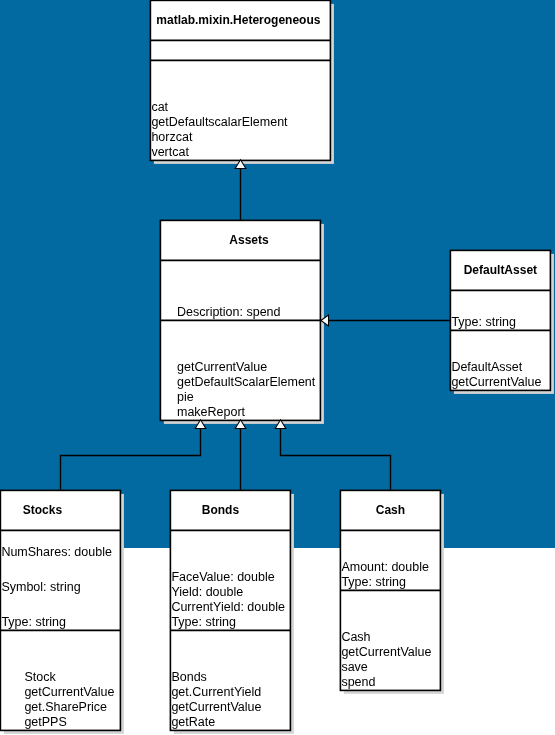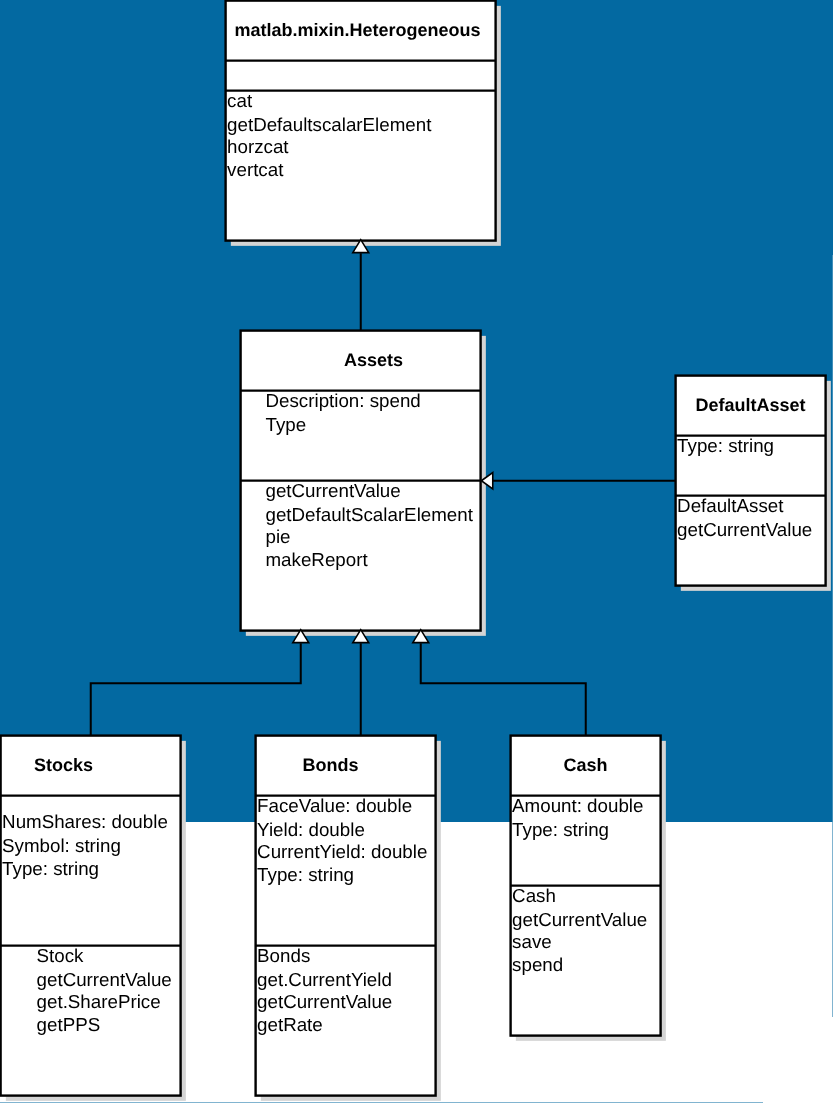"cat" .rows { justify-content: flex-start -> flex-end }
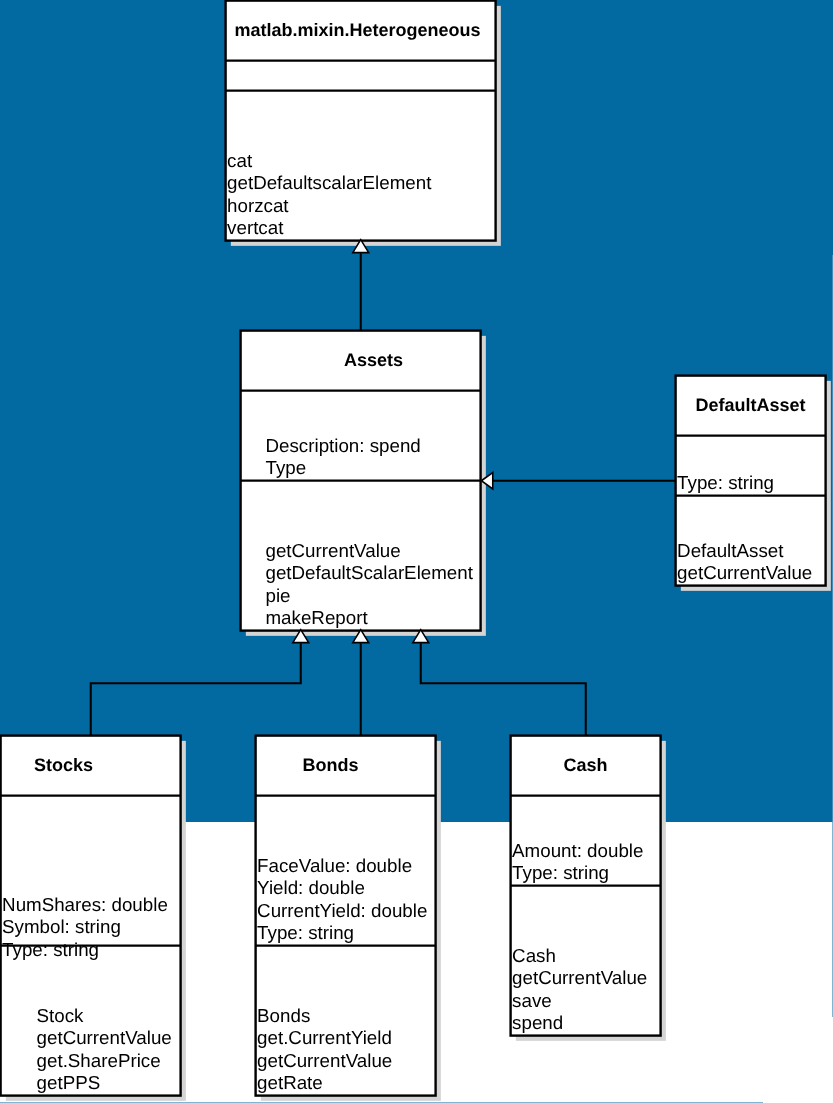"Type" div { html: <div>Type</div> -> none }
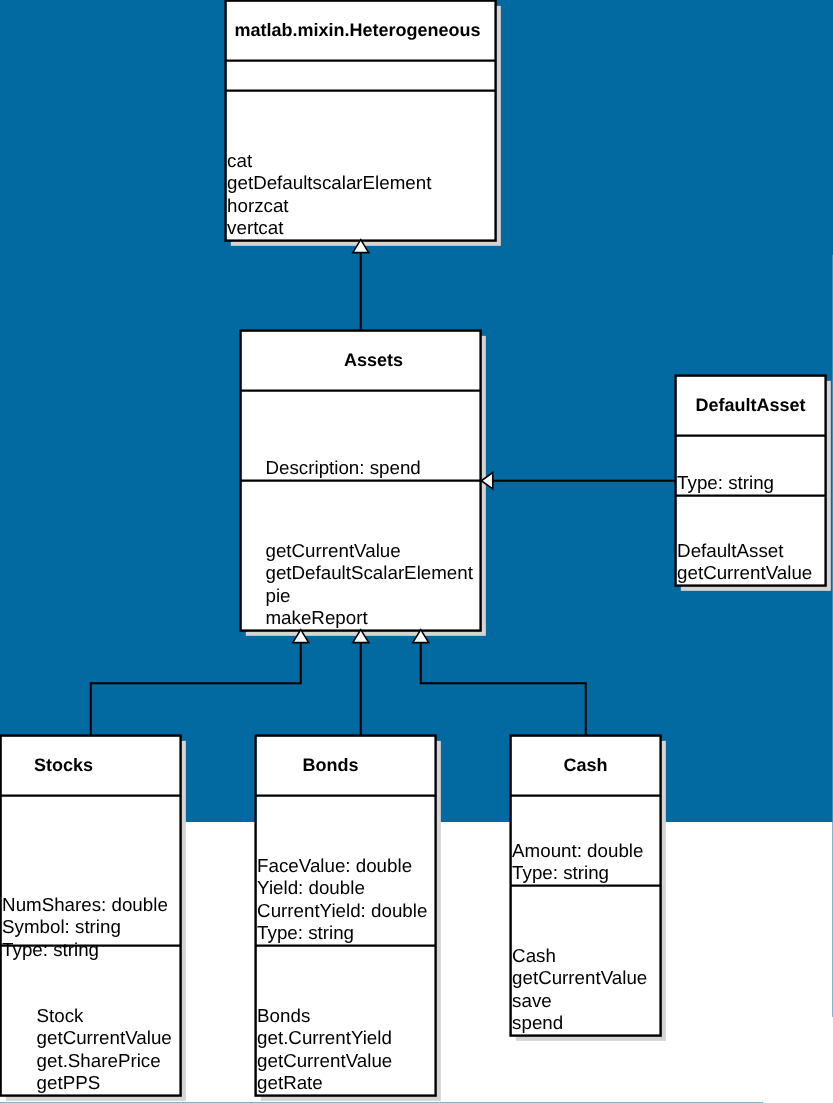"NumShares: double" #box-stocks .props { gap: none -> 20px; top: 51px -> 40px }
